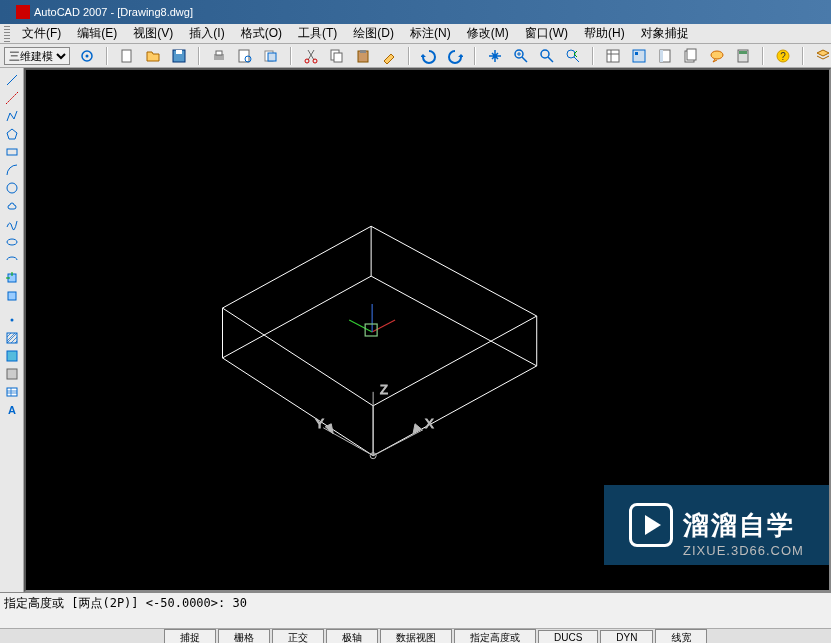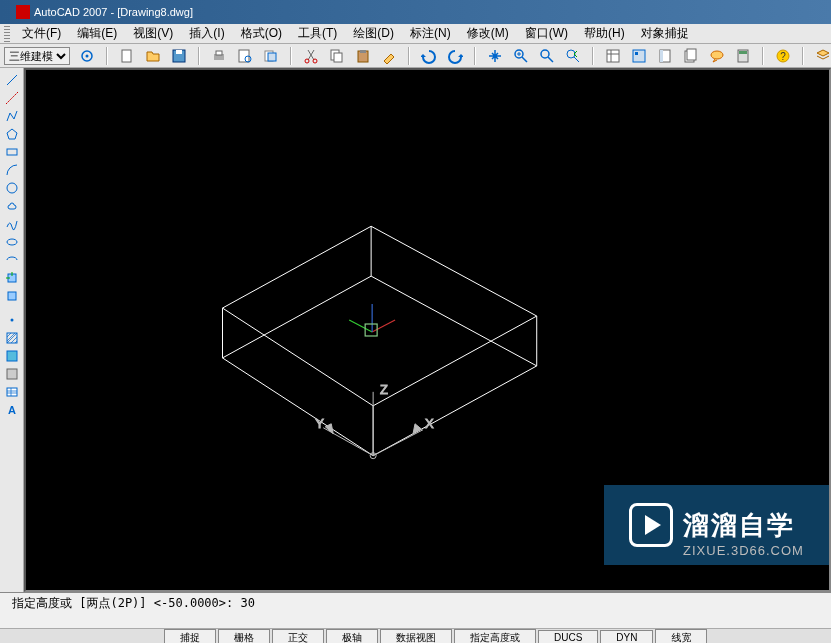"指定高度或 [两点(2P)] <-50.0000>: 30" .command-area { padding: 2px 12px -> 2px 4px }
